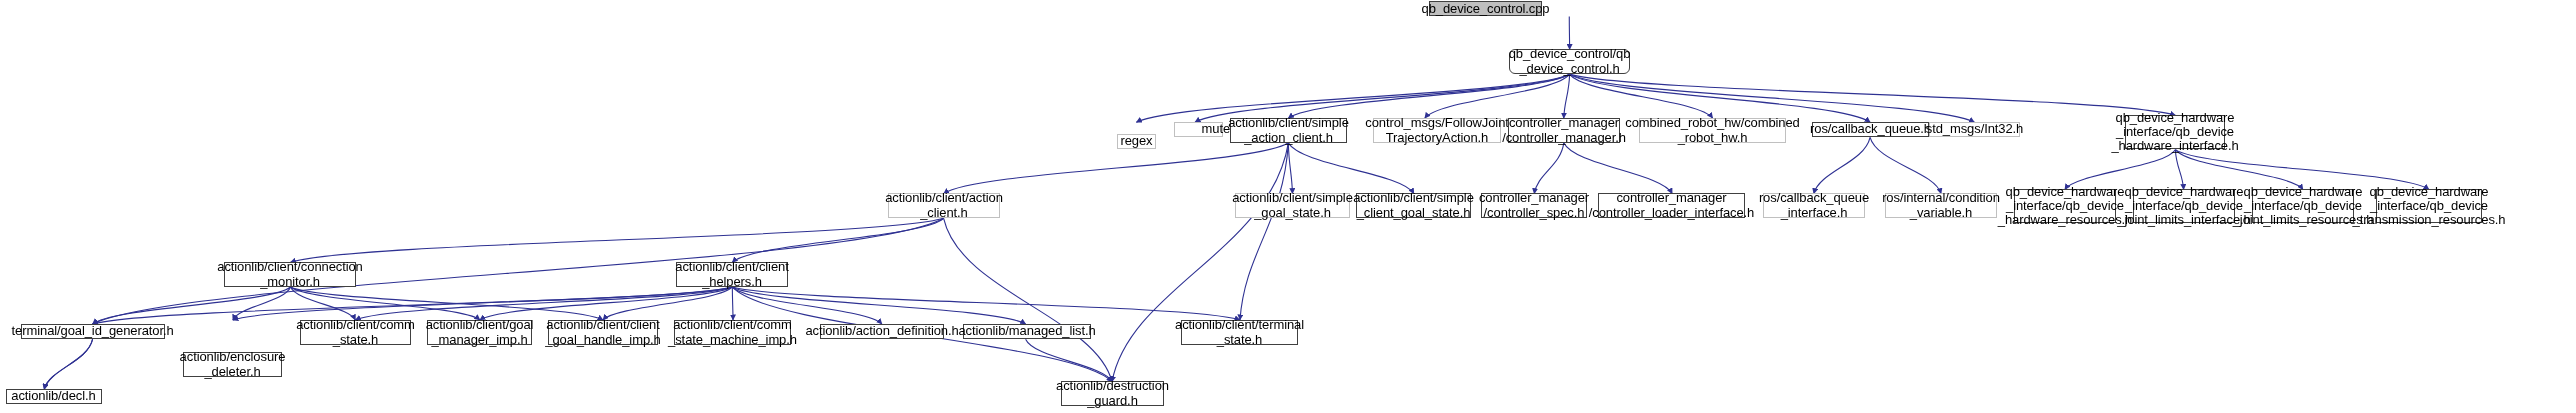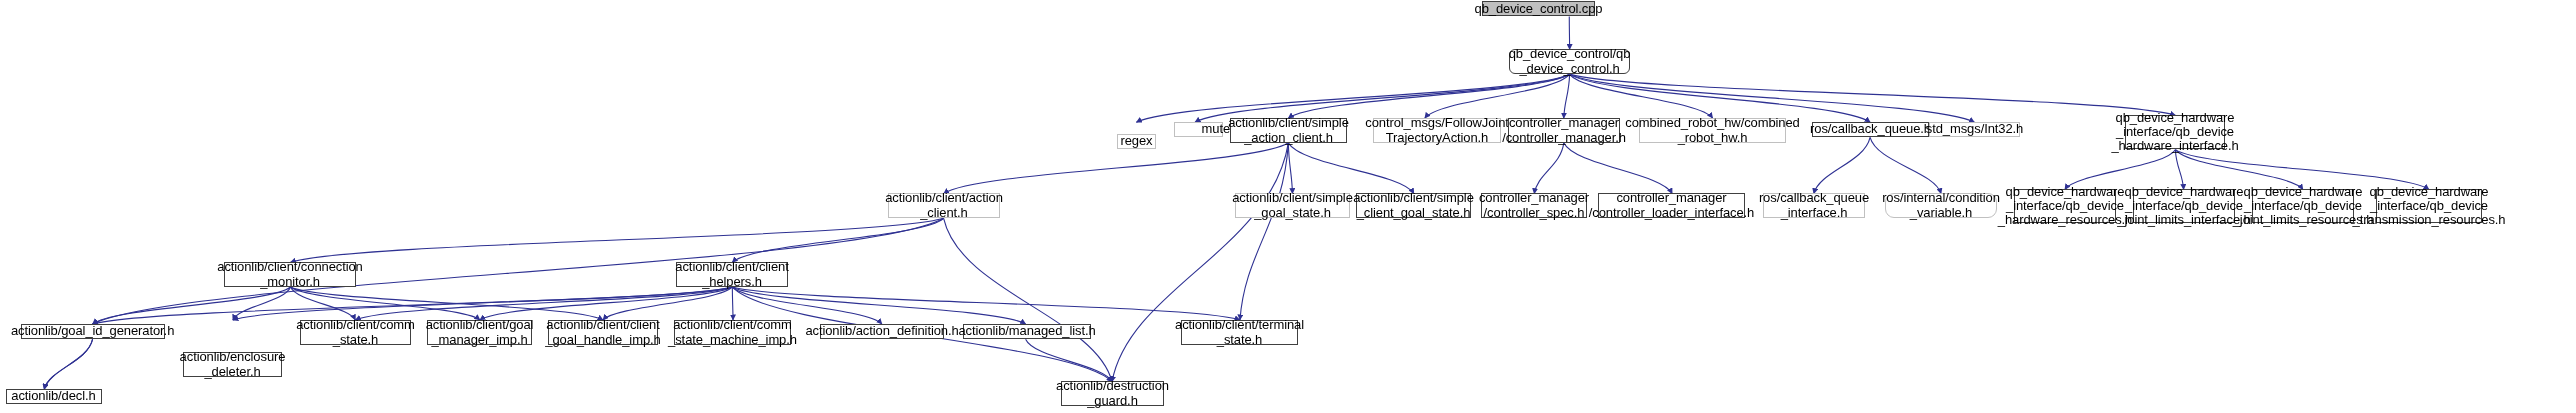"qb_device_control.cpp" div.node { left: 1482px -> 1429px }
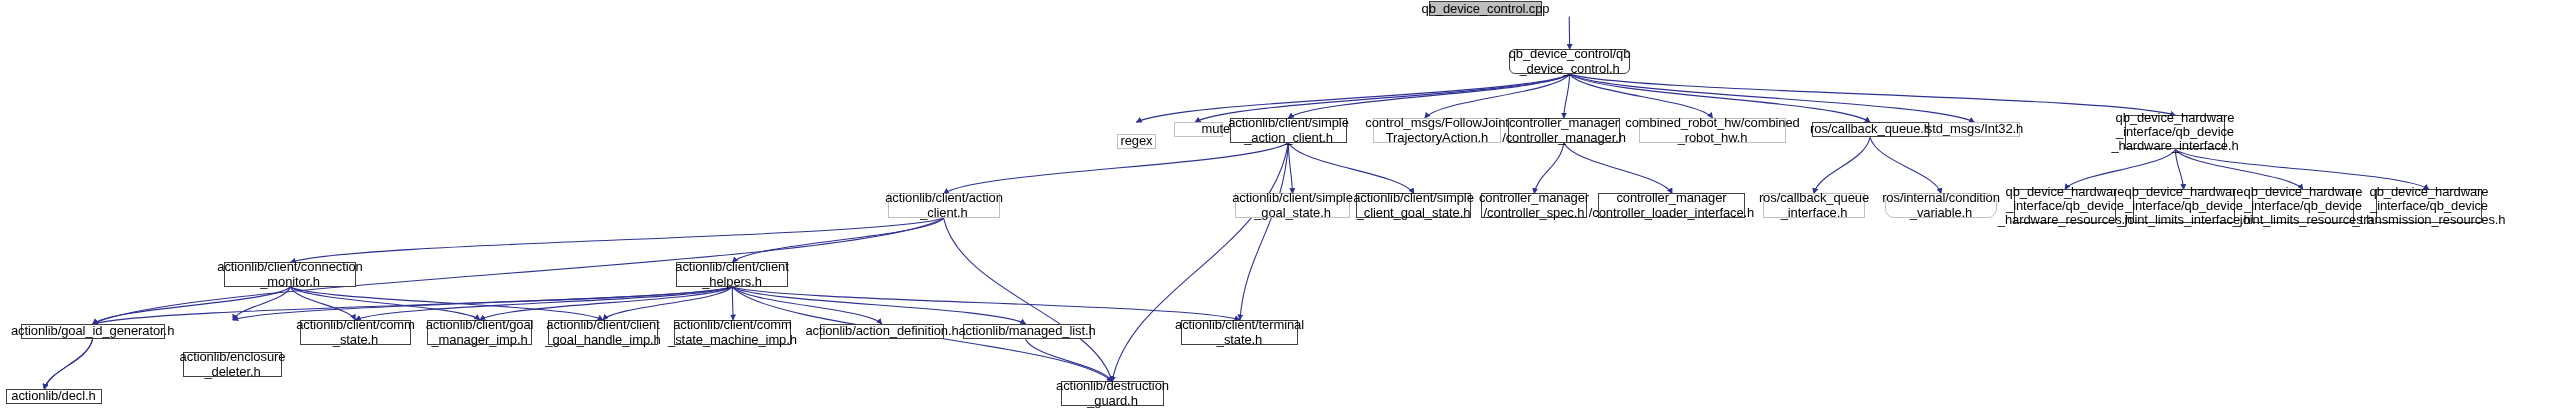"ros/internal/condition" div.node { border-radius: 9px -> none }
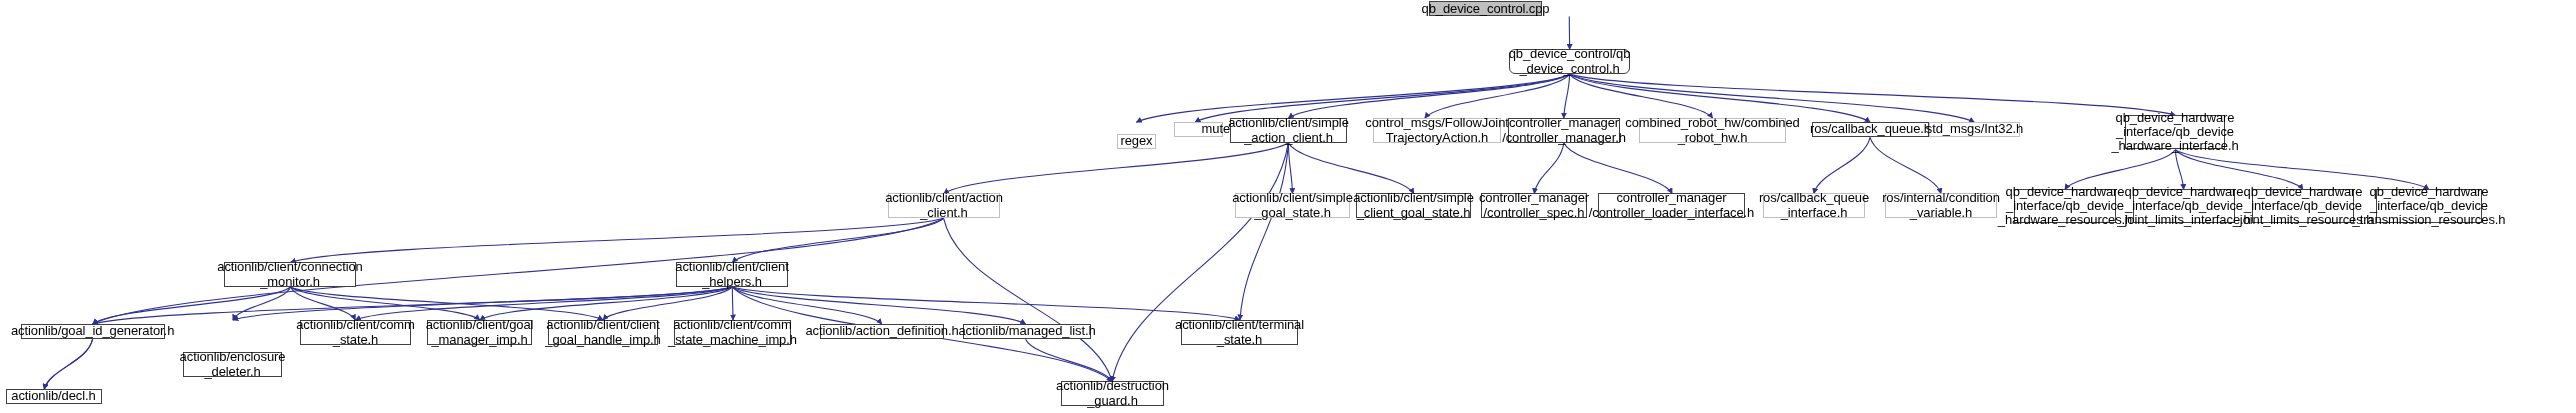"actionlib/goal_id_generator.h" div.node { text: actionlib/goal -> terminal/goal }
